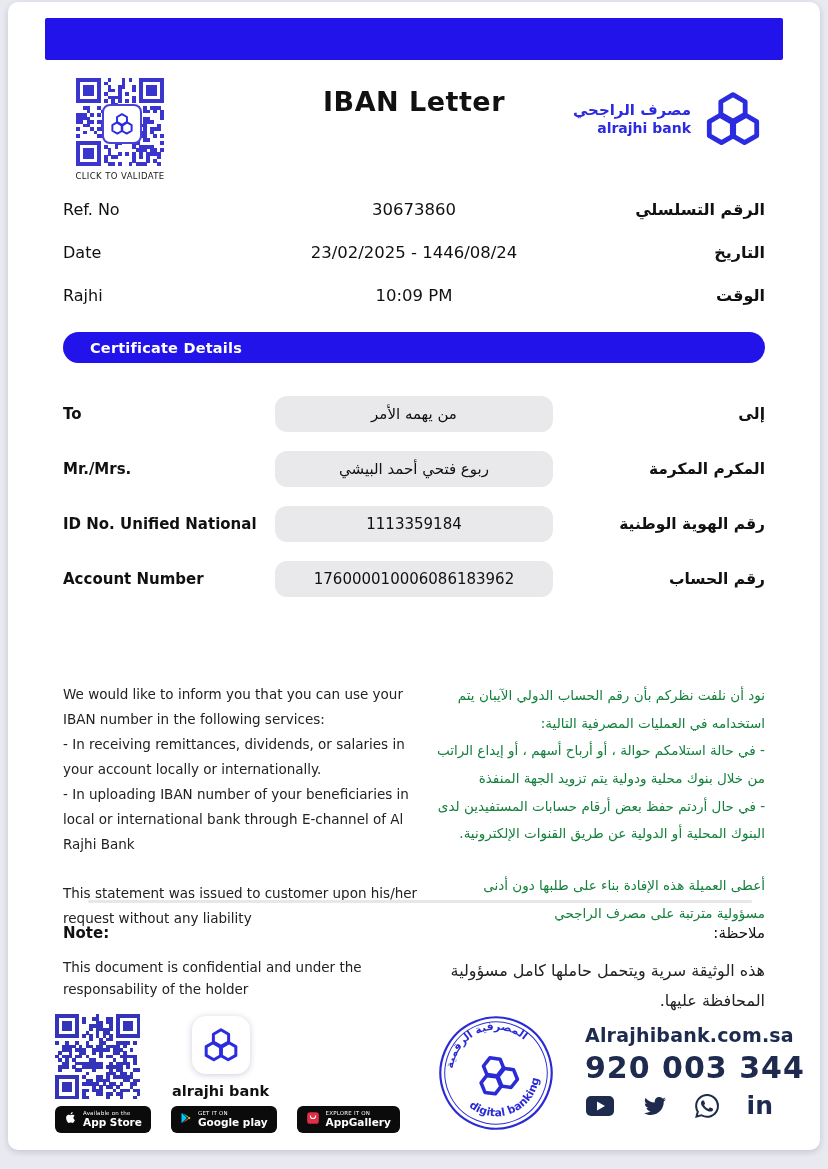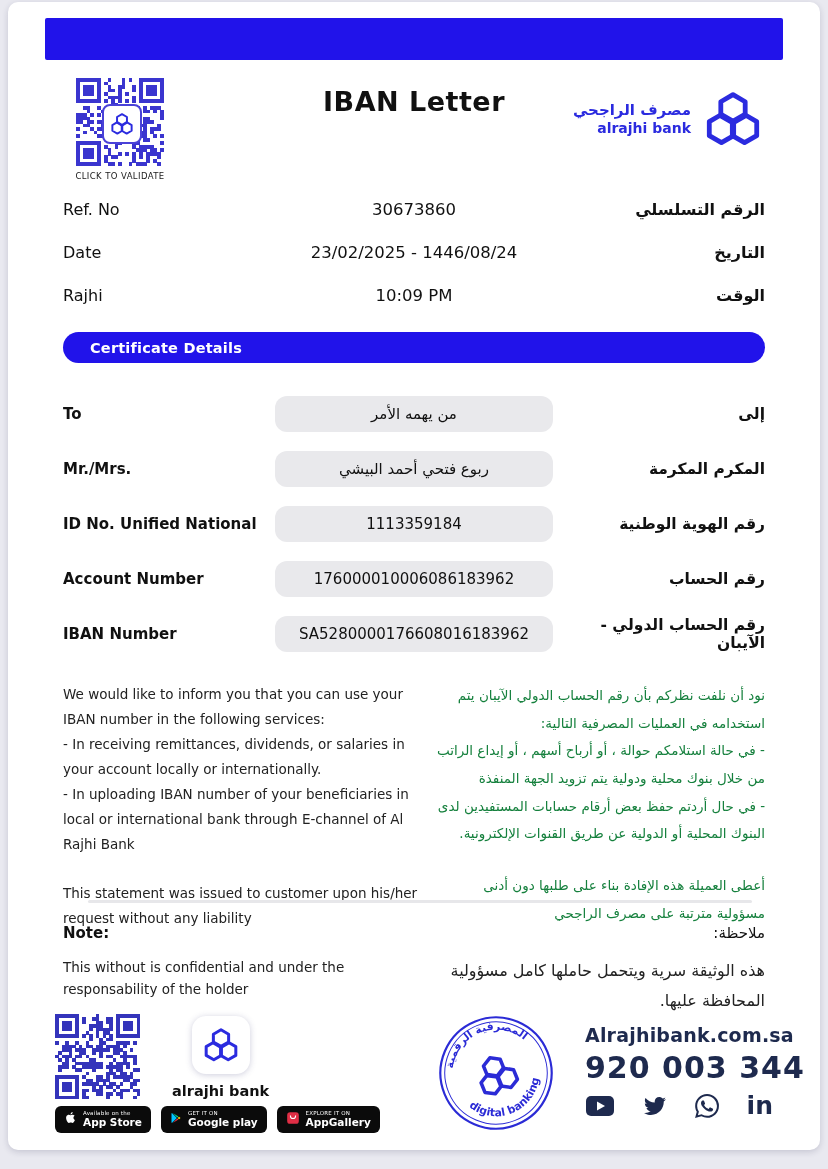"IBAN Number" div.field-row { html: <div> <span>IBAN Number</span> <span>SA5280000176608016183962</span> <span>رقم الحساب الدولي - الآيبان</span> </div> -> none }
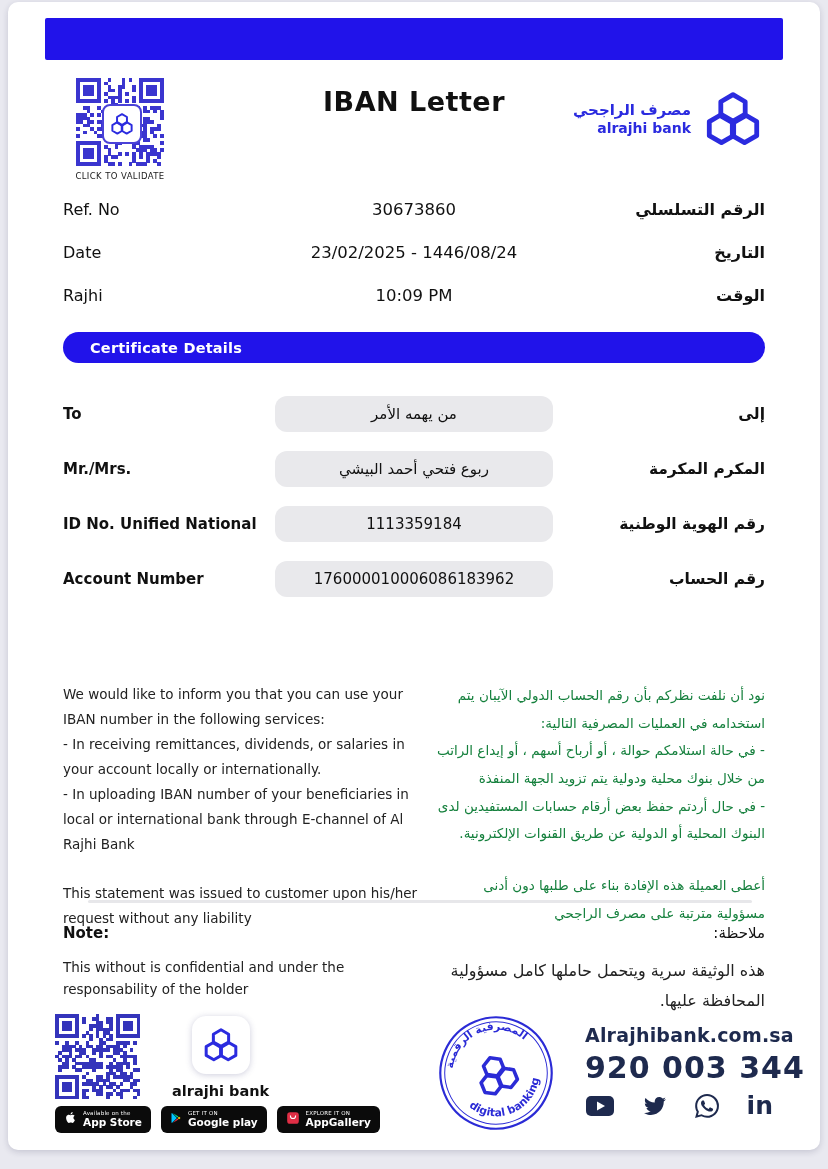"This without is confidential and" div.note-text-en { text: without -> document }
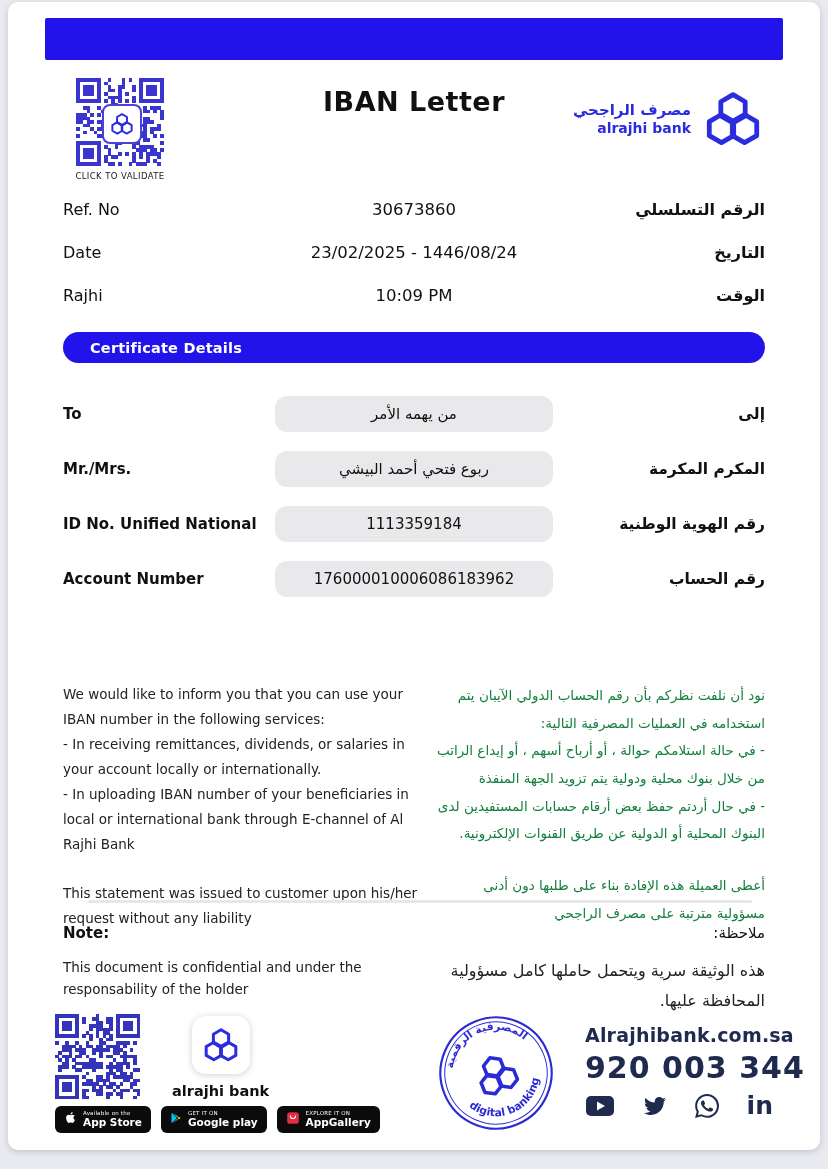"App Store" .badges { gap: 10px -> 20px }
